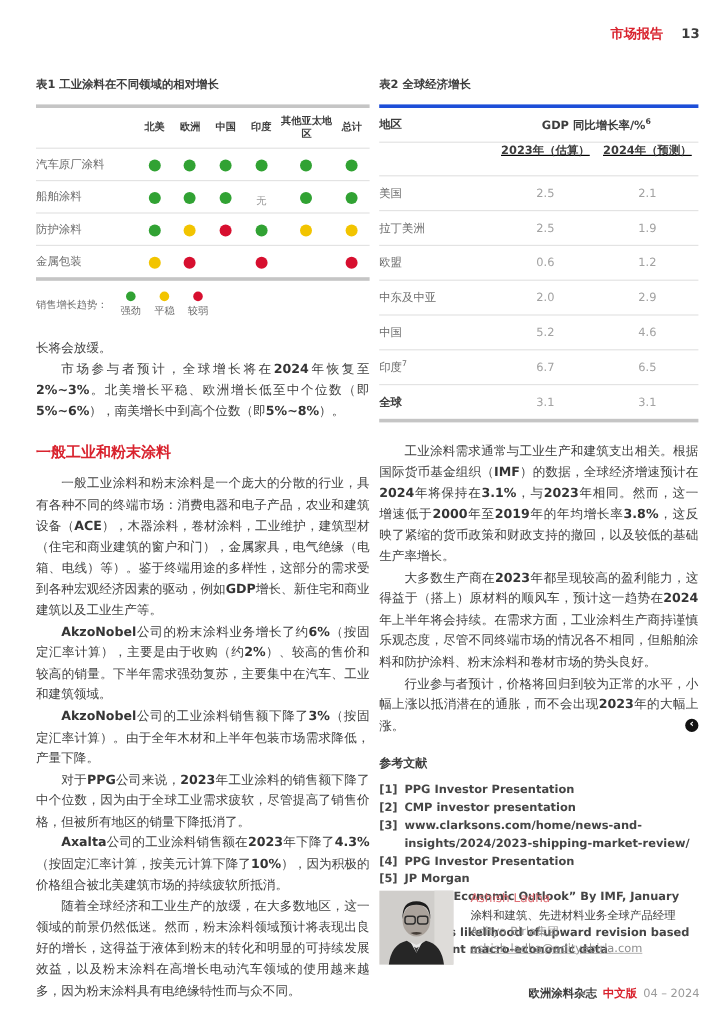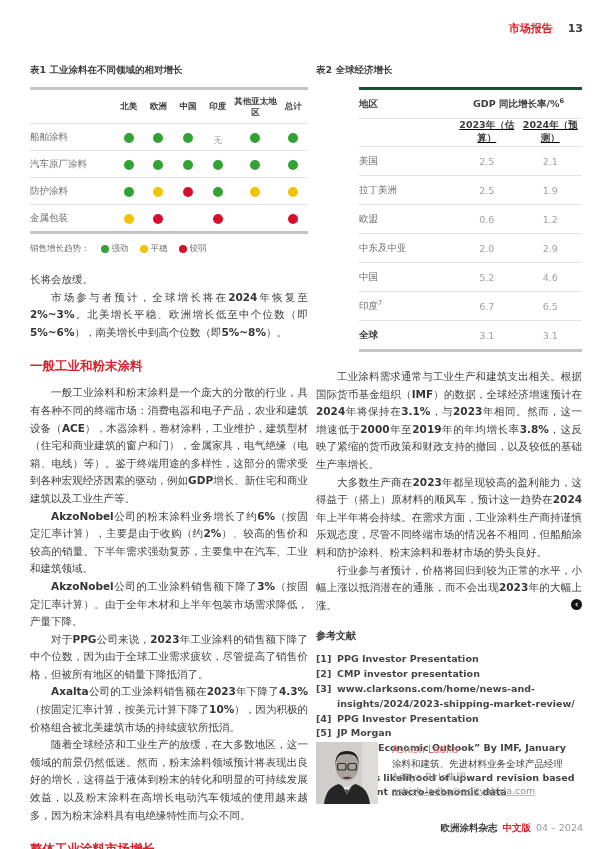"地区" .t2-wrap { border-top: 3px solid #14532d -> 3px solid #1d4ed8; margin-left: 43px -> none }
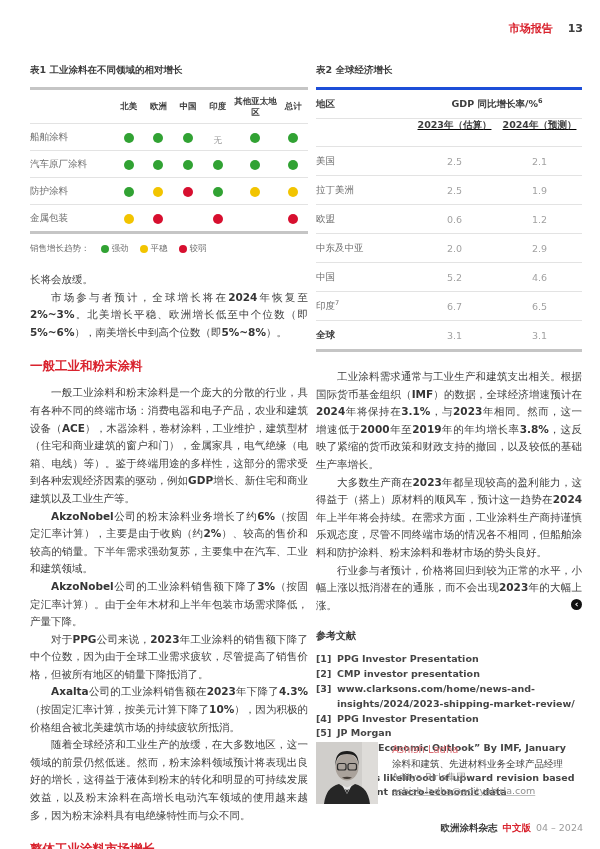"船舶涂料" div.t1-row { order: before "汽车原厂涂料" -> after "汽车原厂涂料" }
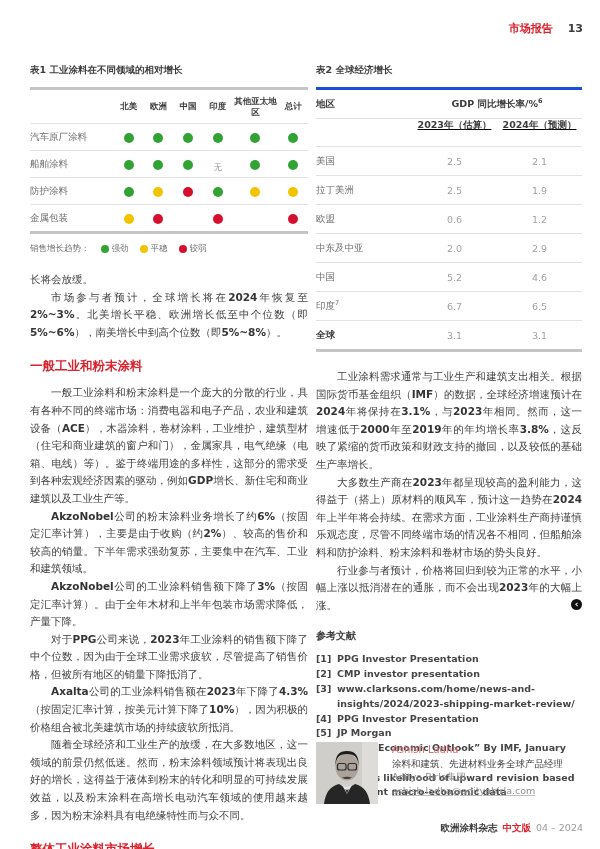"强劲" .legend-item { flex-direction: none -> column }
